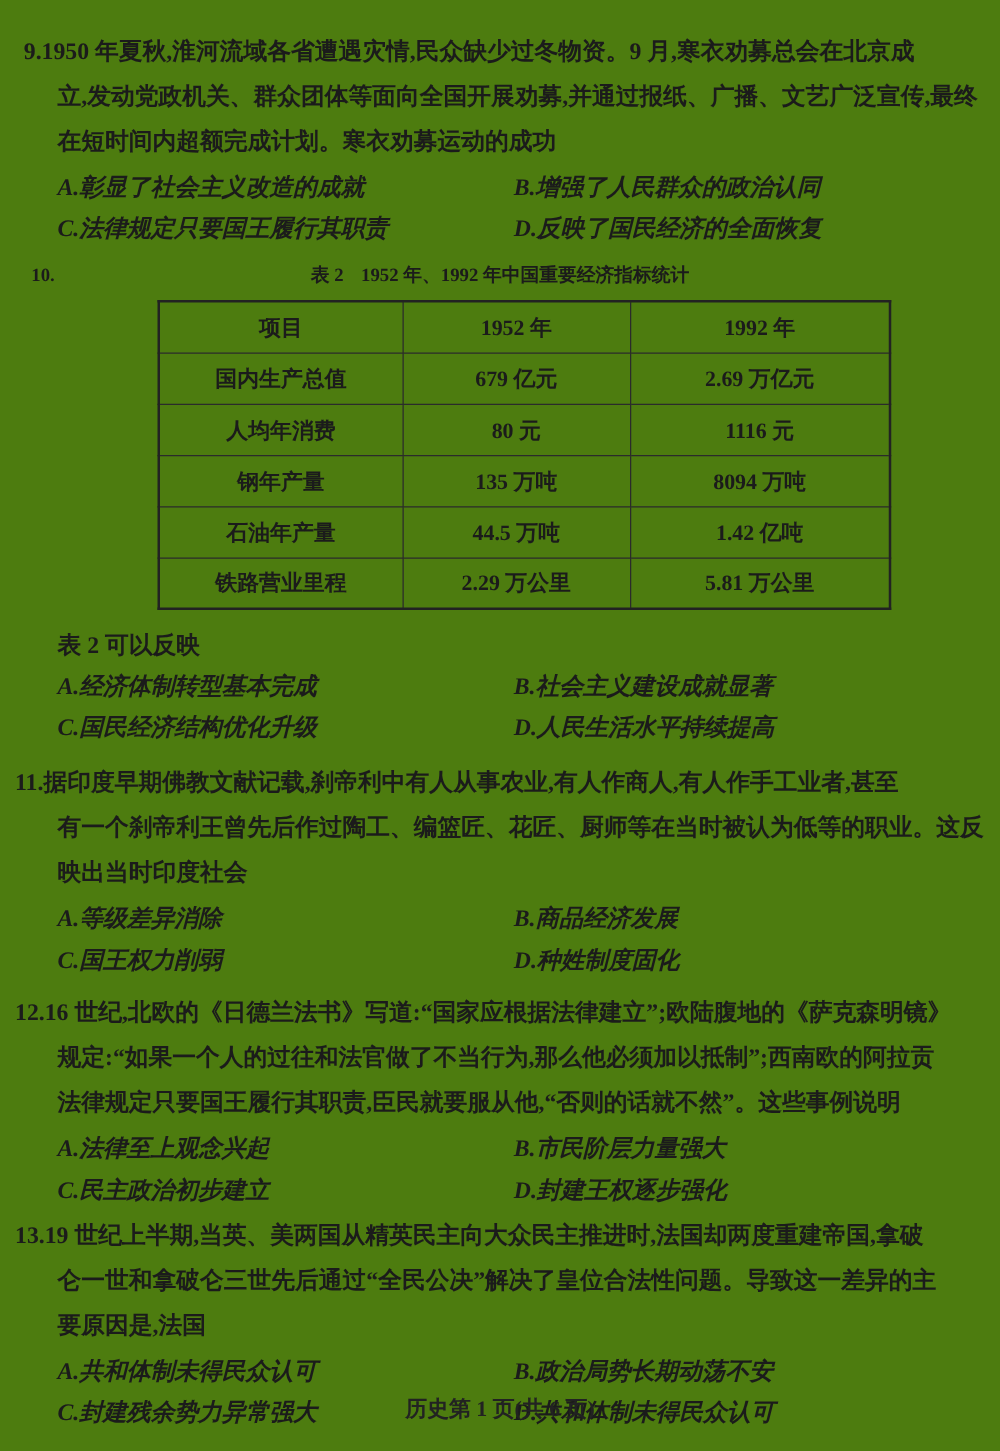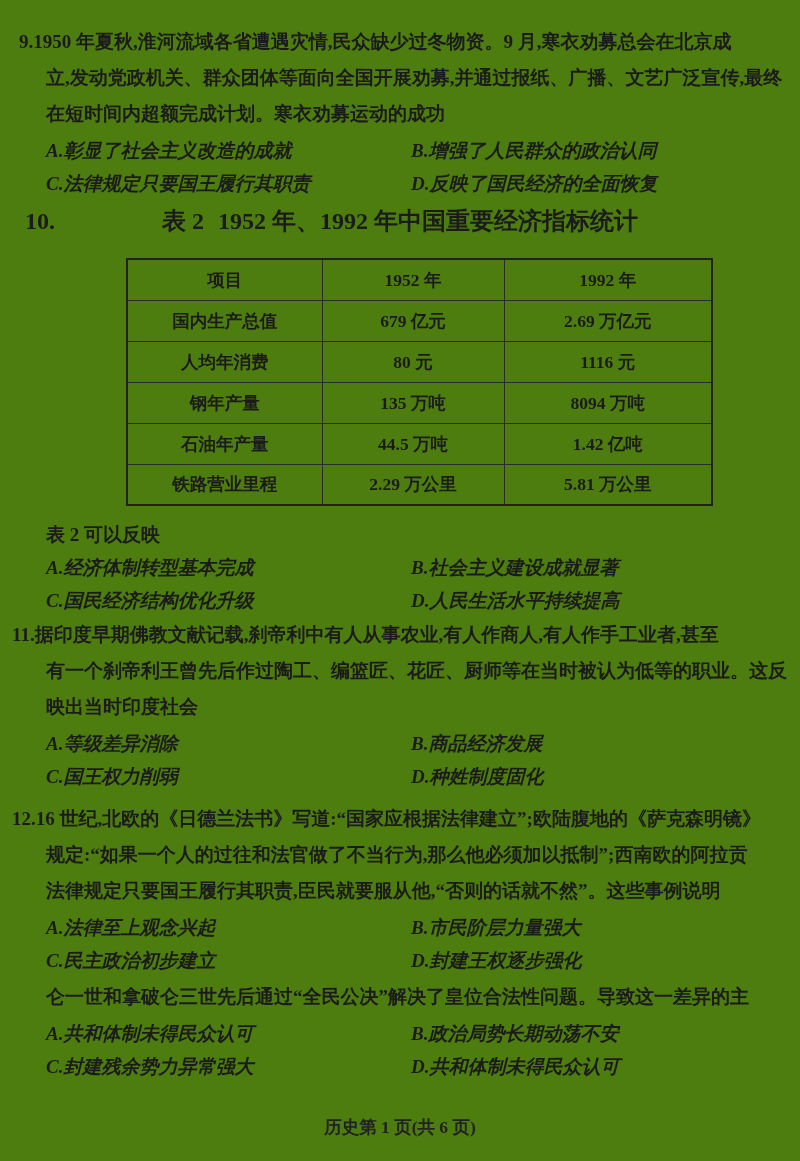"10." .title-row { font-size: 24px -> 15px }
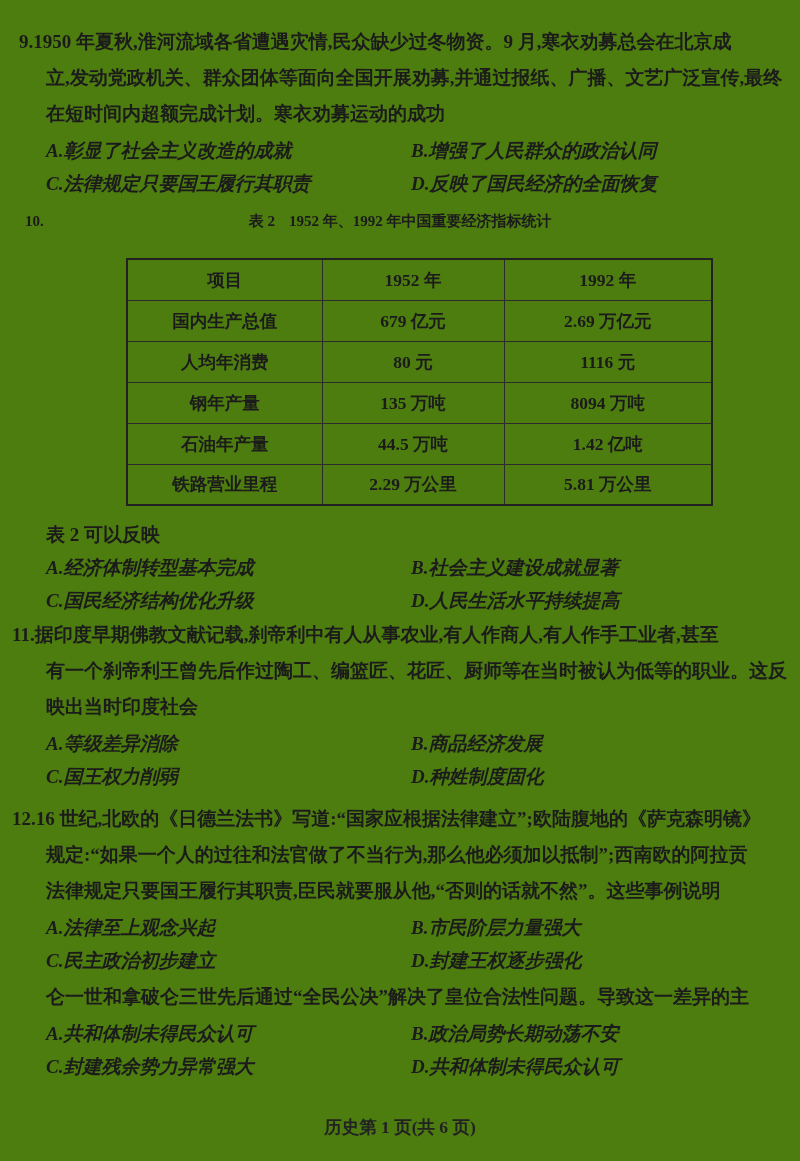"项目" table.econ { margin-top: 22px -> 4px }
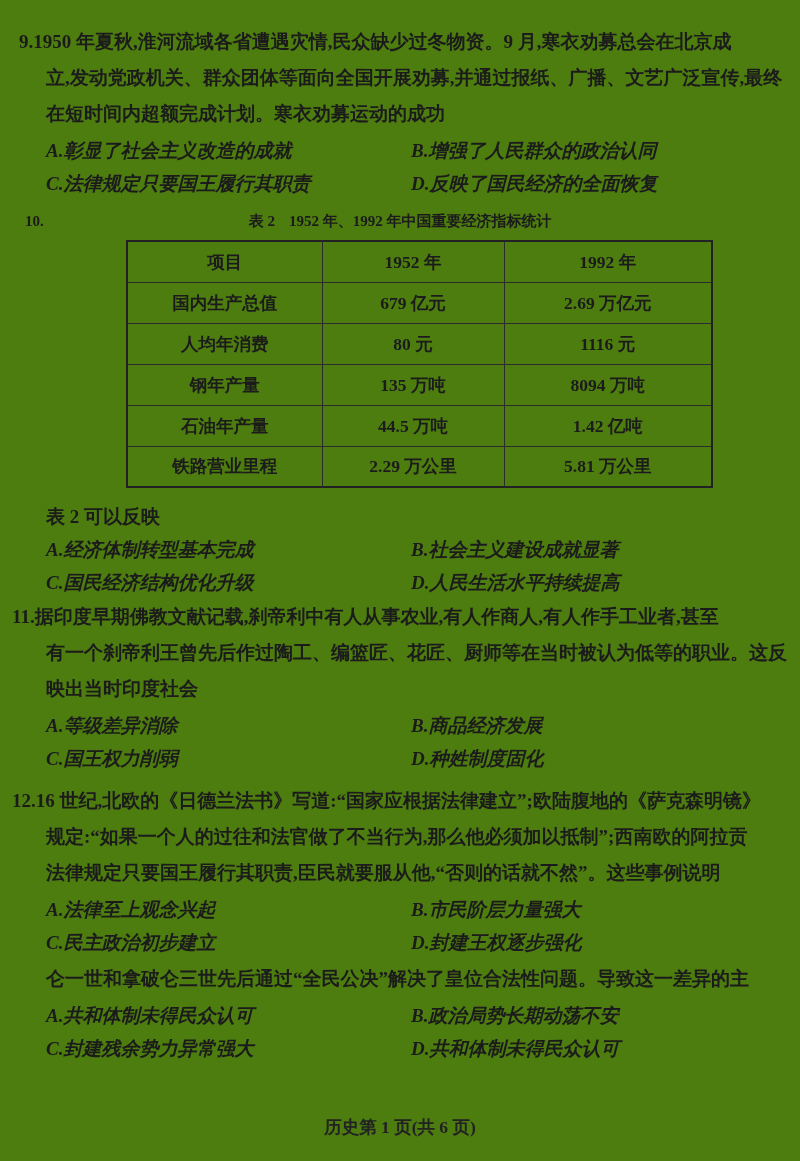"11.据印度早期佛教文献记载,刹帝利中有人从事农业,有人作商人,有人作手工业者," .mt10 { margin-top: none -> 10px }
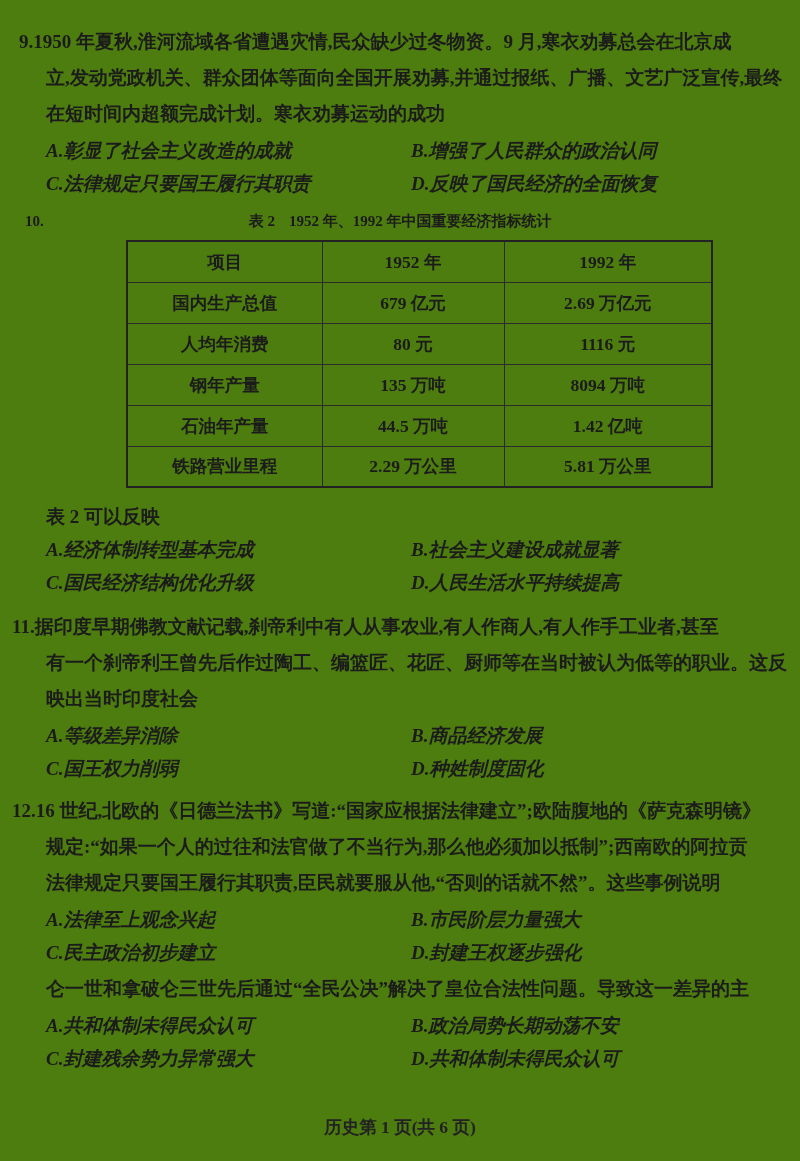"13.19" div.stem-line { html: none -> <div><span>13.</span><span>19 世纪上半期,当英、美两国从精英民主向大众民主推进时,法国却两度重建帝国,拿破</span></div> }
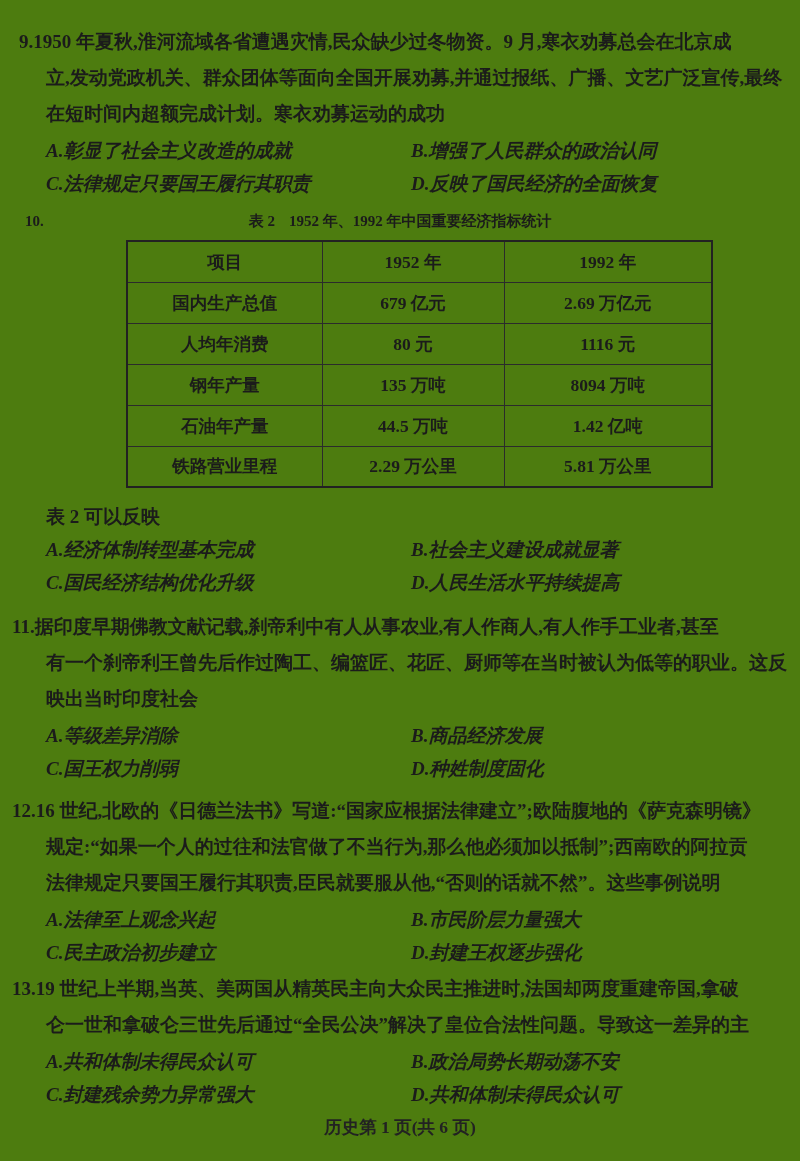"要原因是,法国" div.stem-line { html: none -> <div>要原因是,法国</div> }
